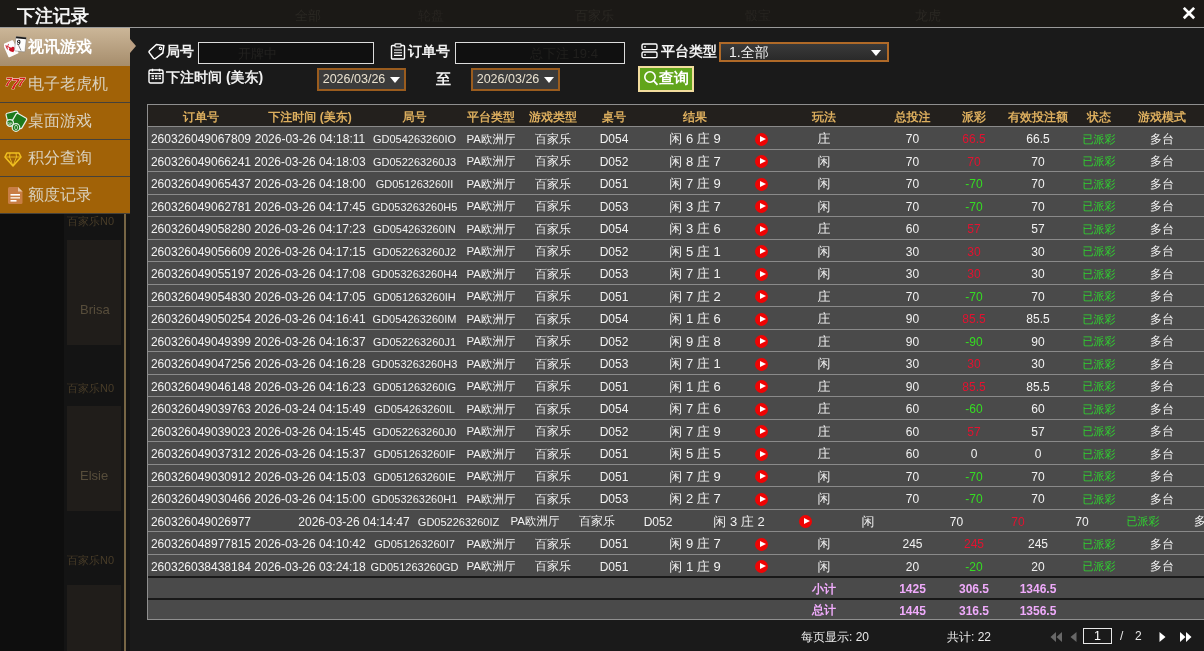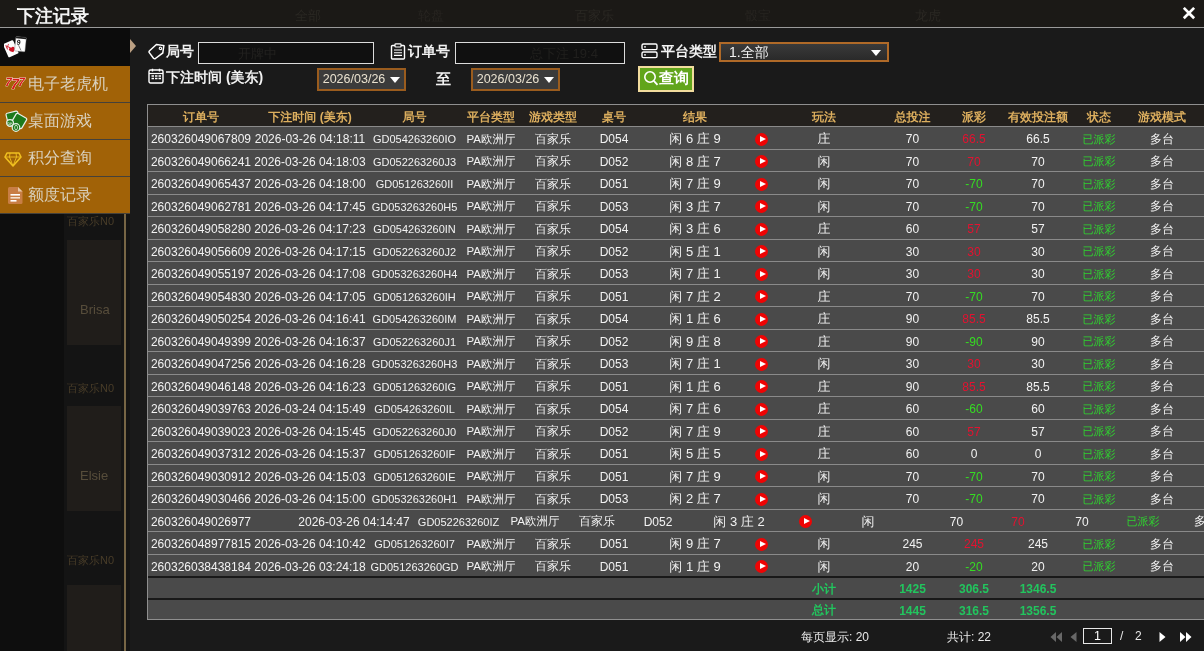"视讯游戏" div.abs { html: none -> <div> <span>视讯游戏</span> </div> }
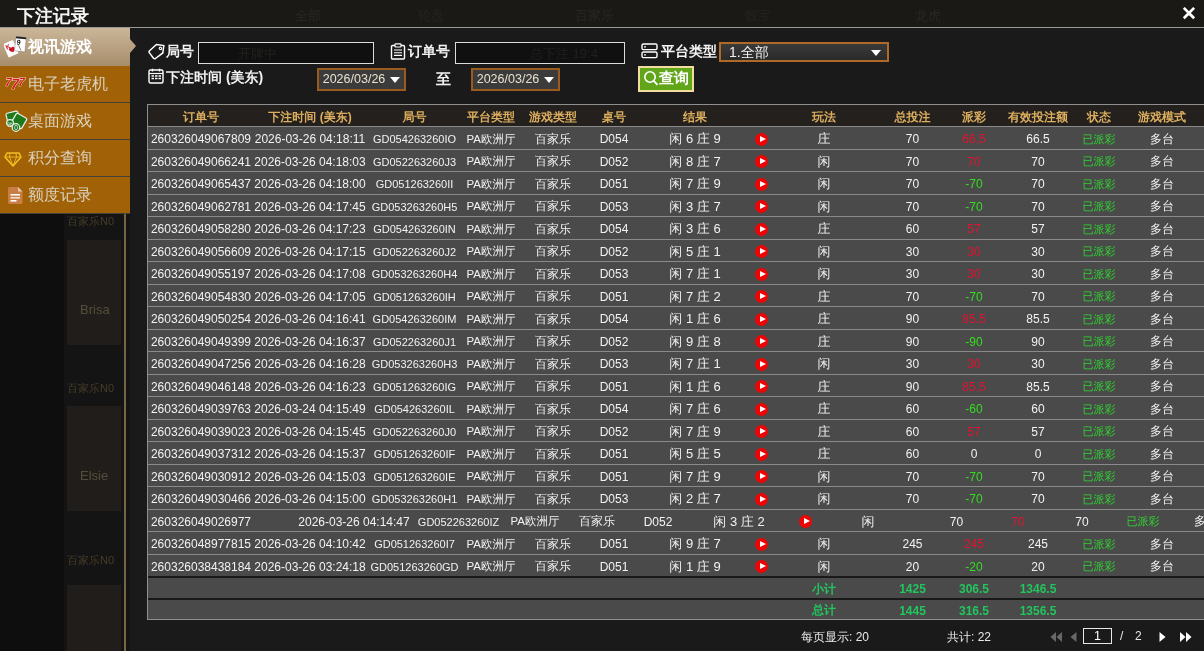"小计" .yel { color: #22c55e -> #f0abfc }
